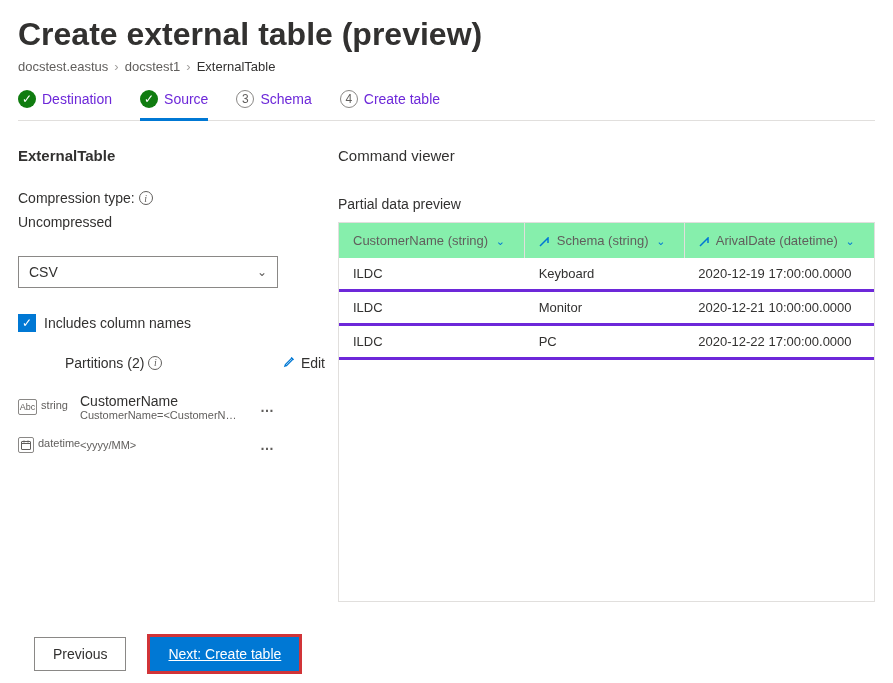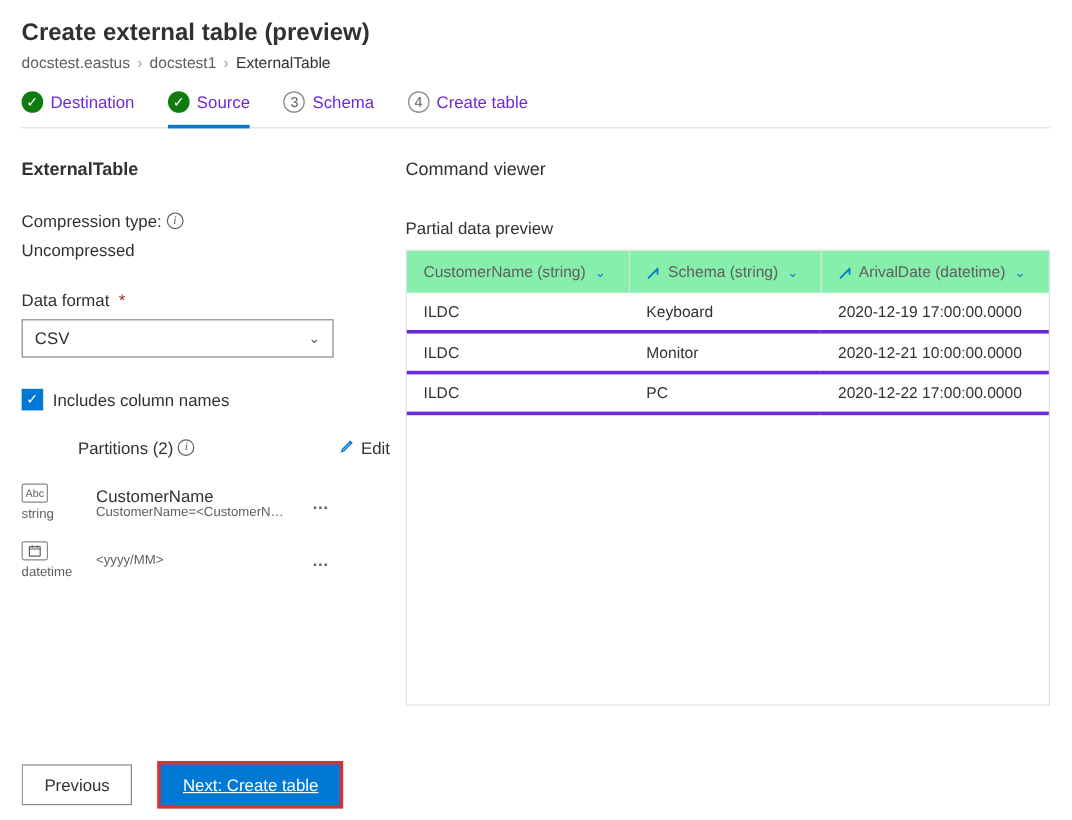"Create external table (preview)" .page-title { font-size: 20px -> 32px }
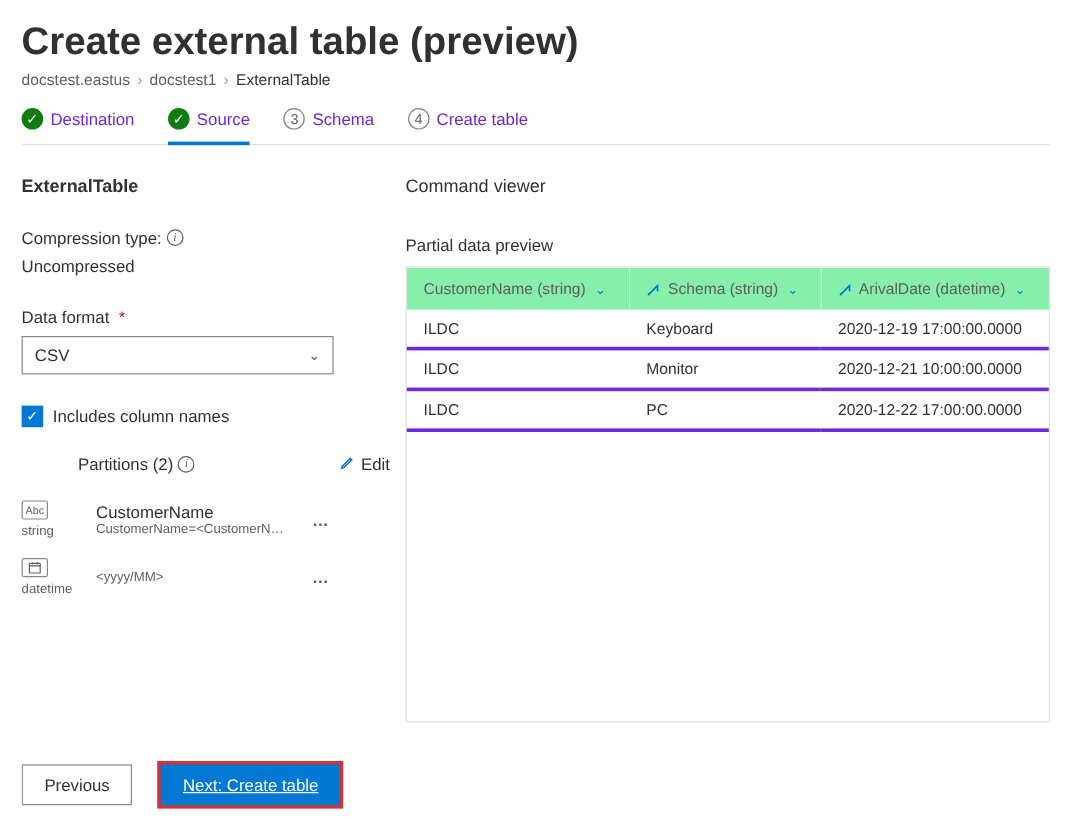"Data format" div.field-label { html: <div> <span>Data format</span> <span>&nbsp;*</span> </div> -> none }
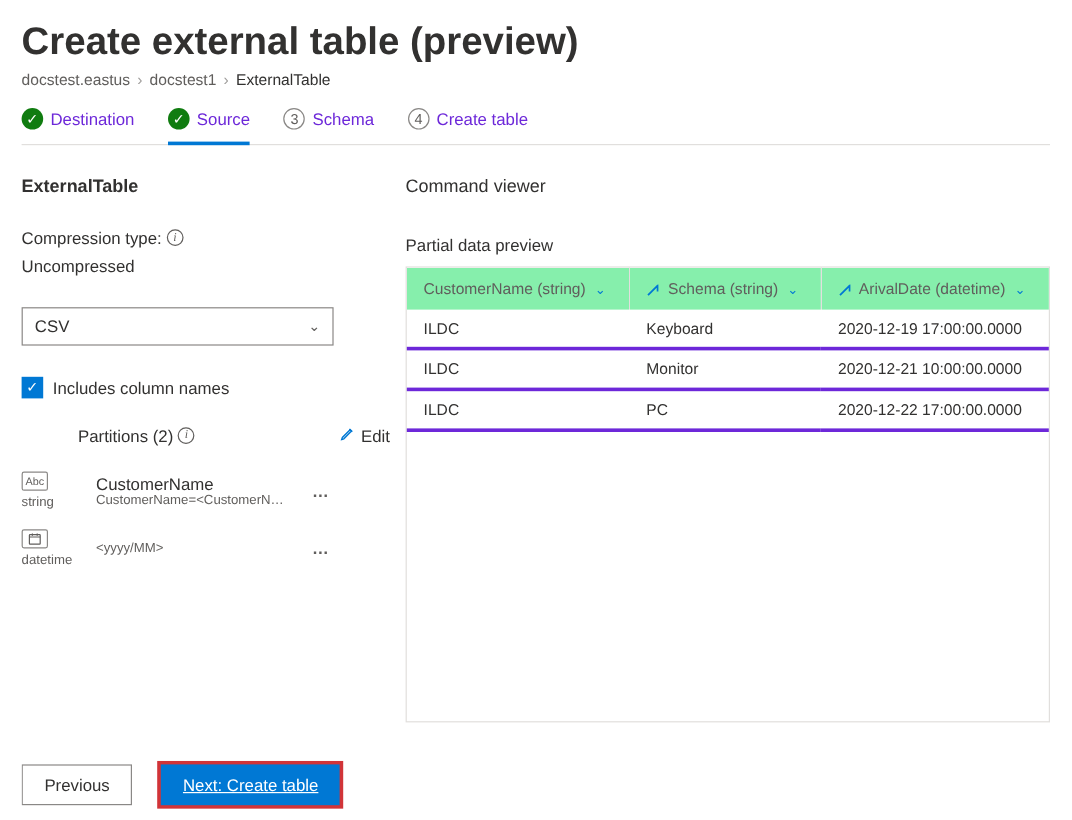"Abc" .part-type { flex-direction: column -> row }
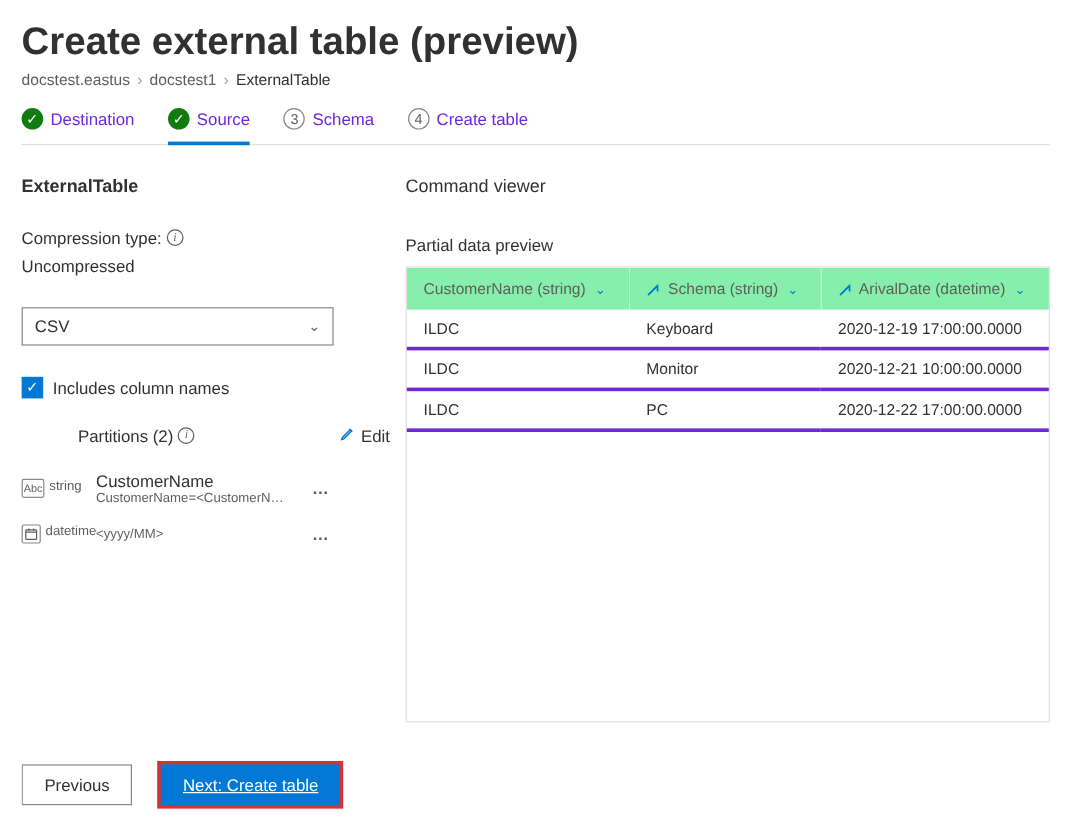"Previous" .footer { left: 18px -> 34px }
